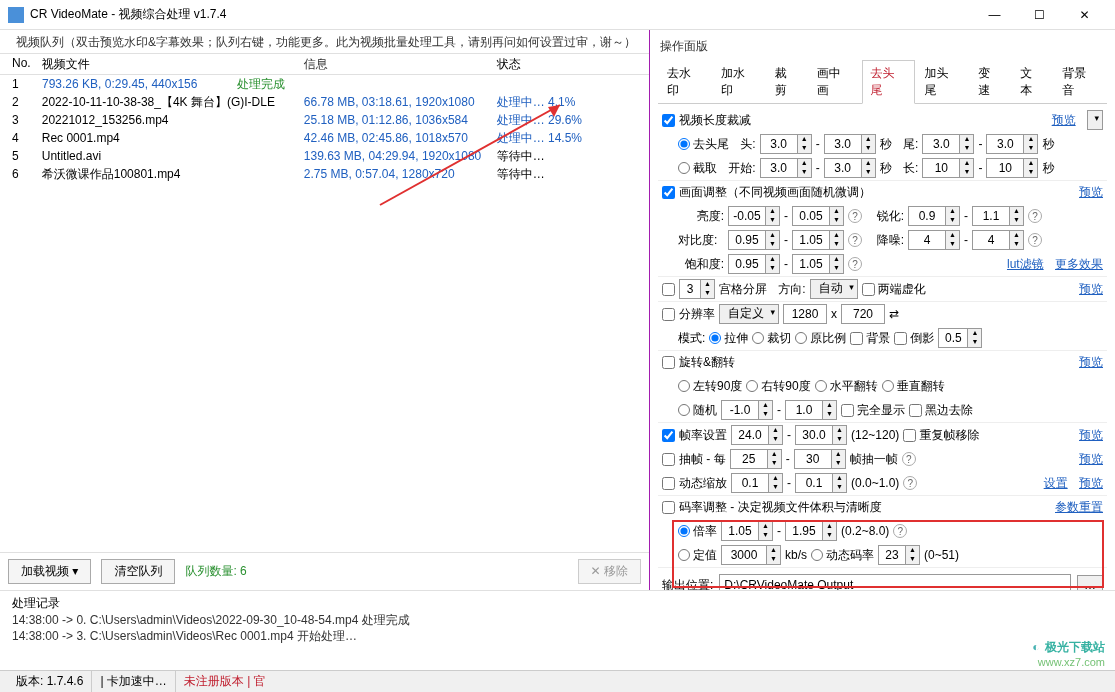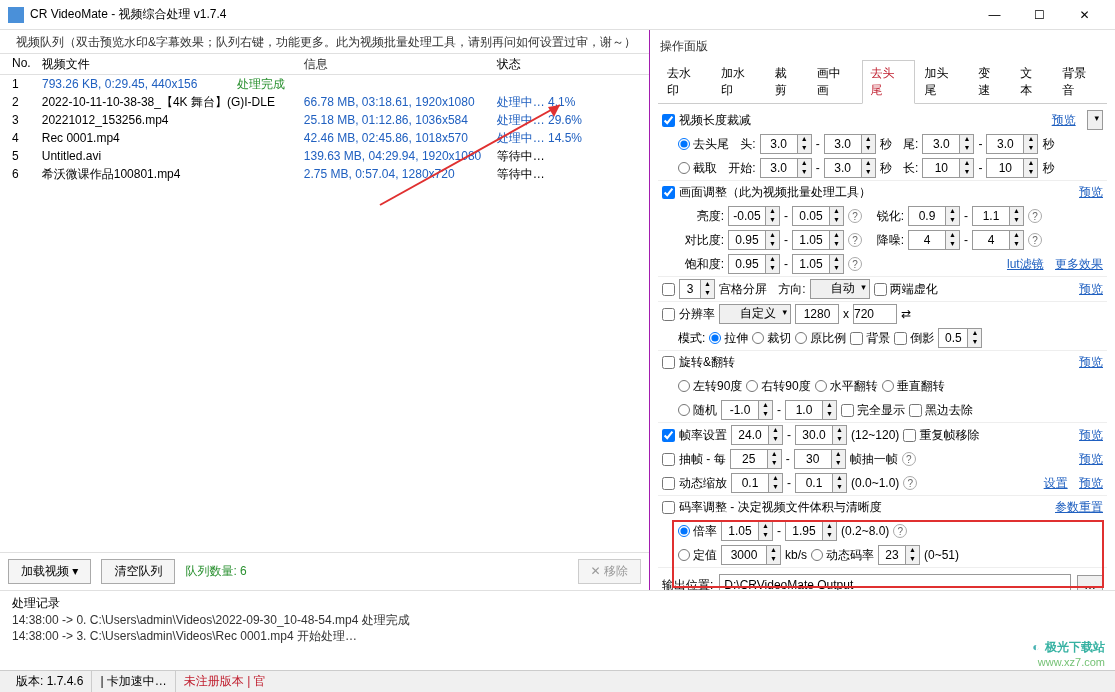"画面调整（此为视频批量处理工具）" span { text: 此为视频批量处理工具 -> 不同视频画面随机微调 }
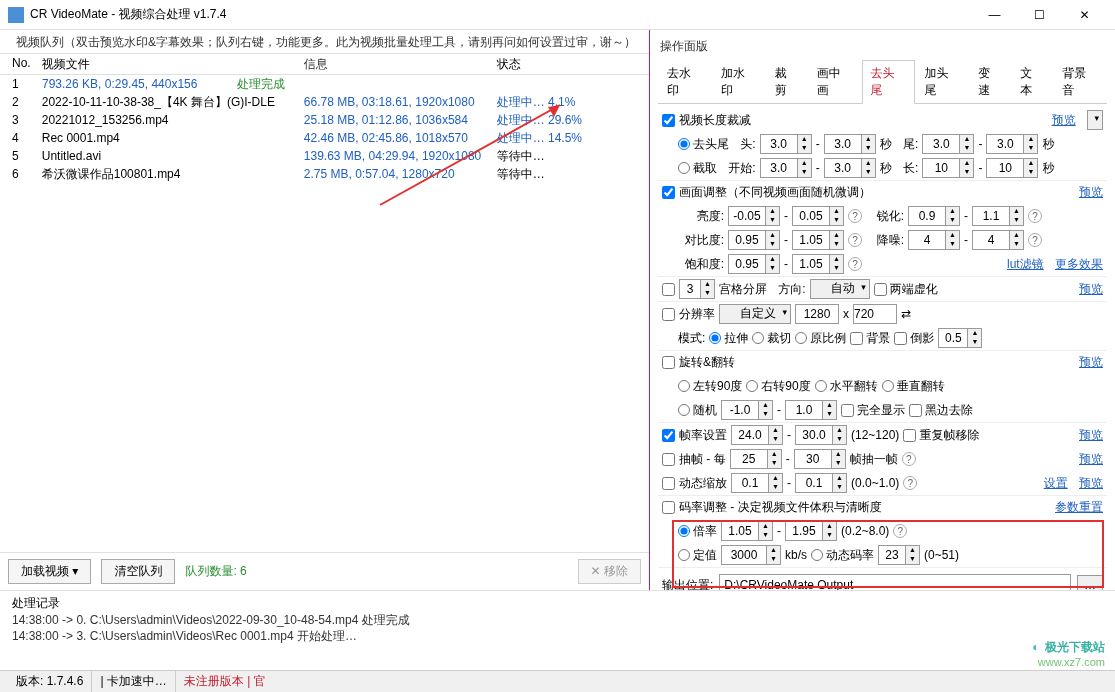"对比度:" span { text-align: right -> left }
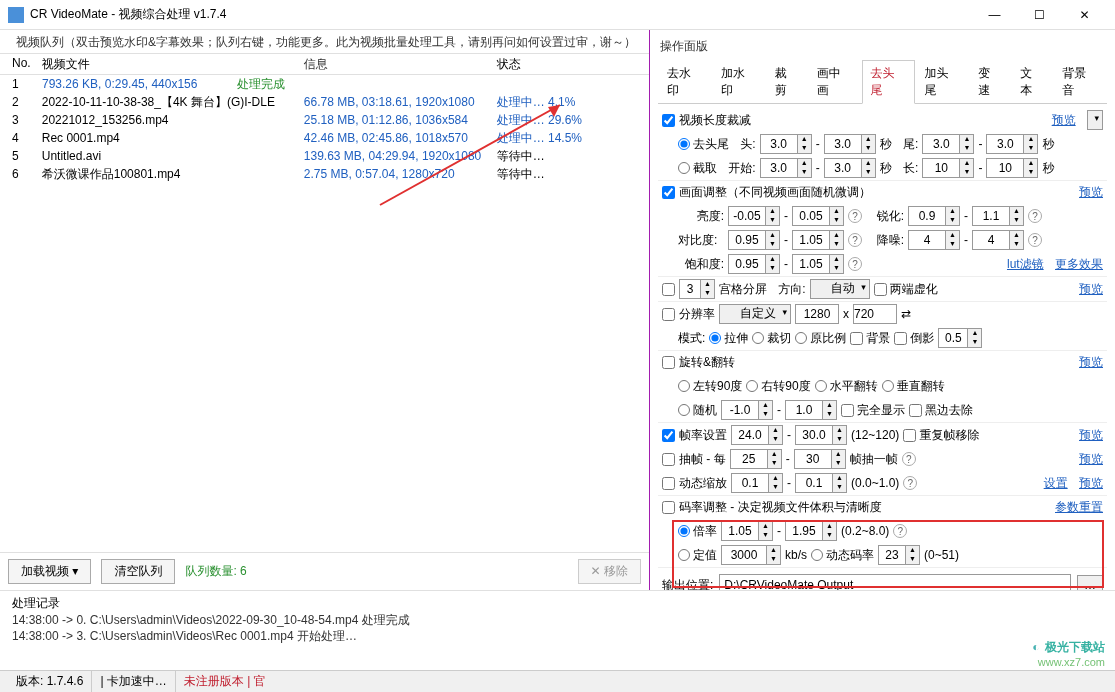"自动" .sel { padding: 0 14px 0 20px -> 0 14px 0 8px }
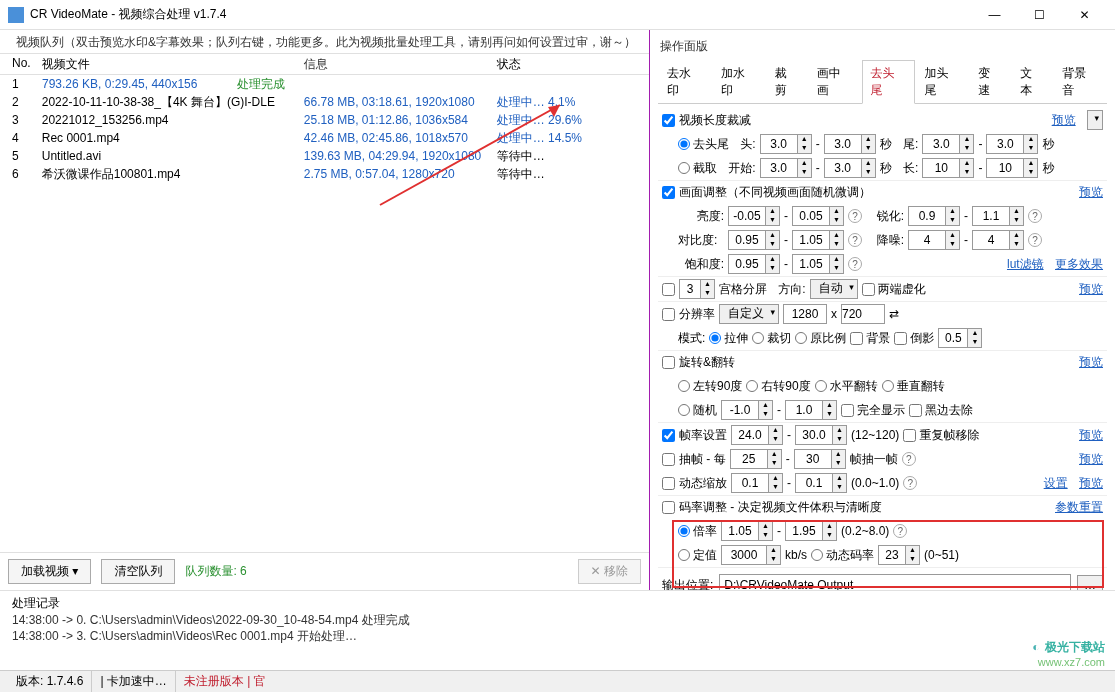"720" input { text-align: left -> center }
